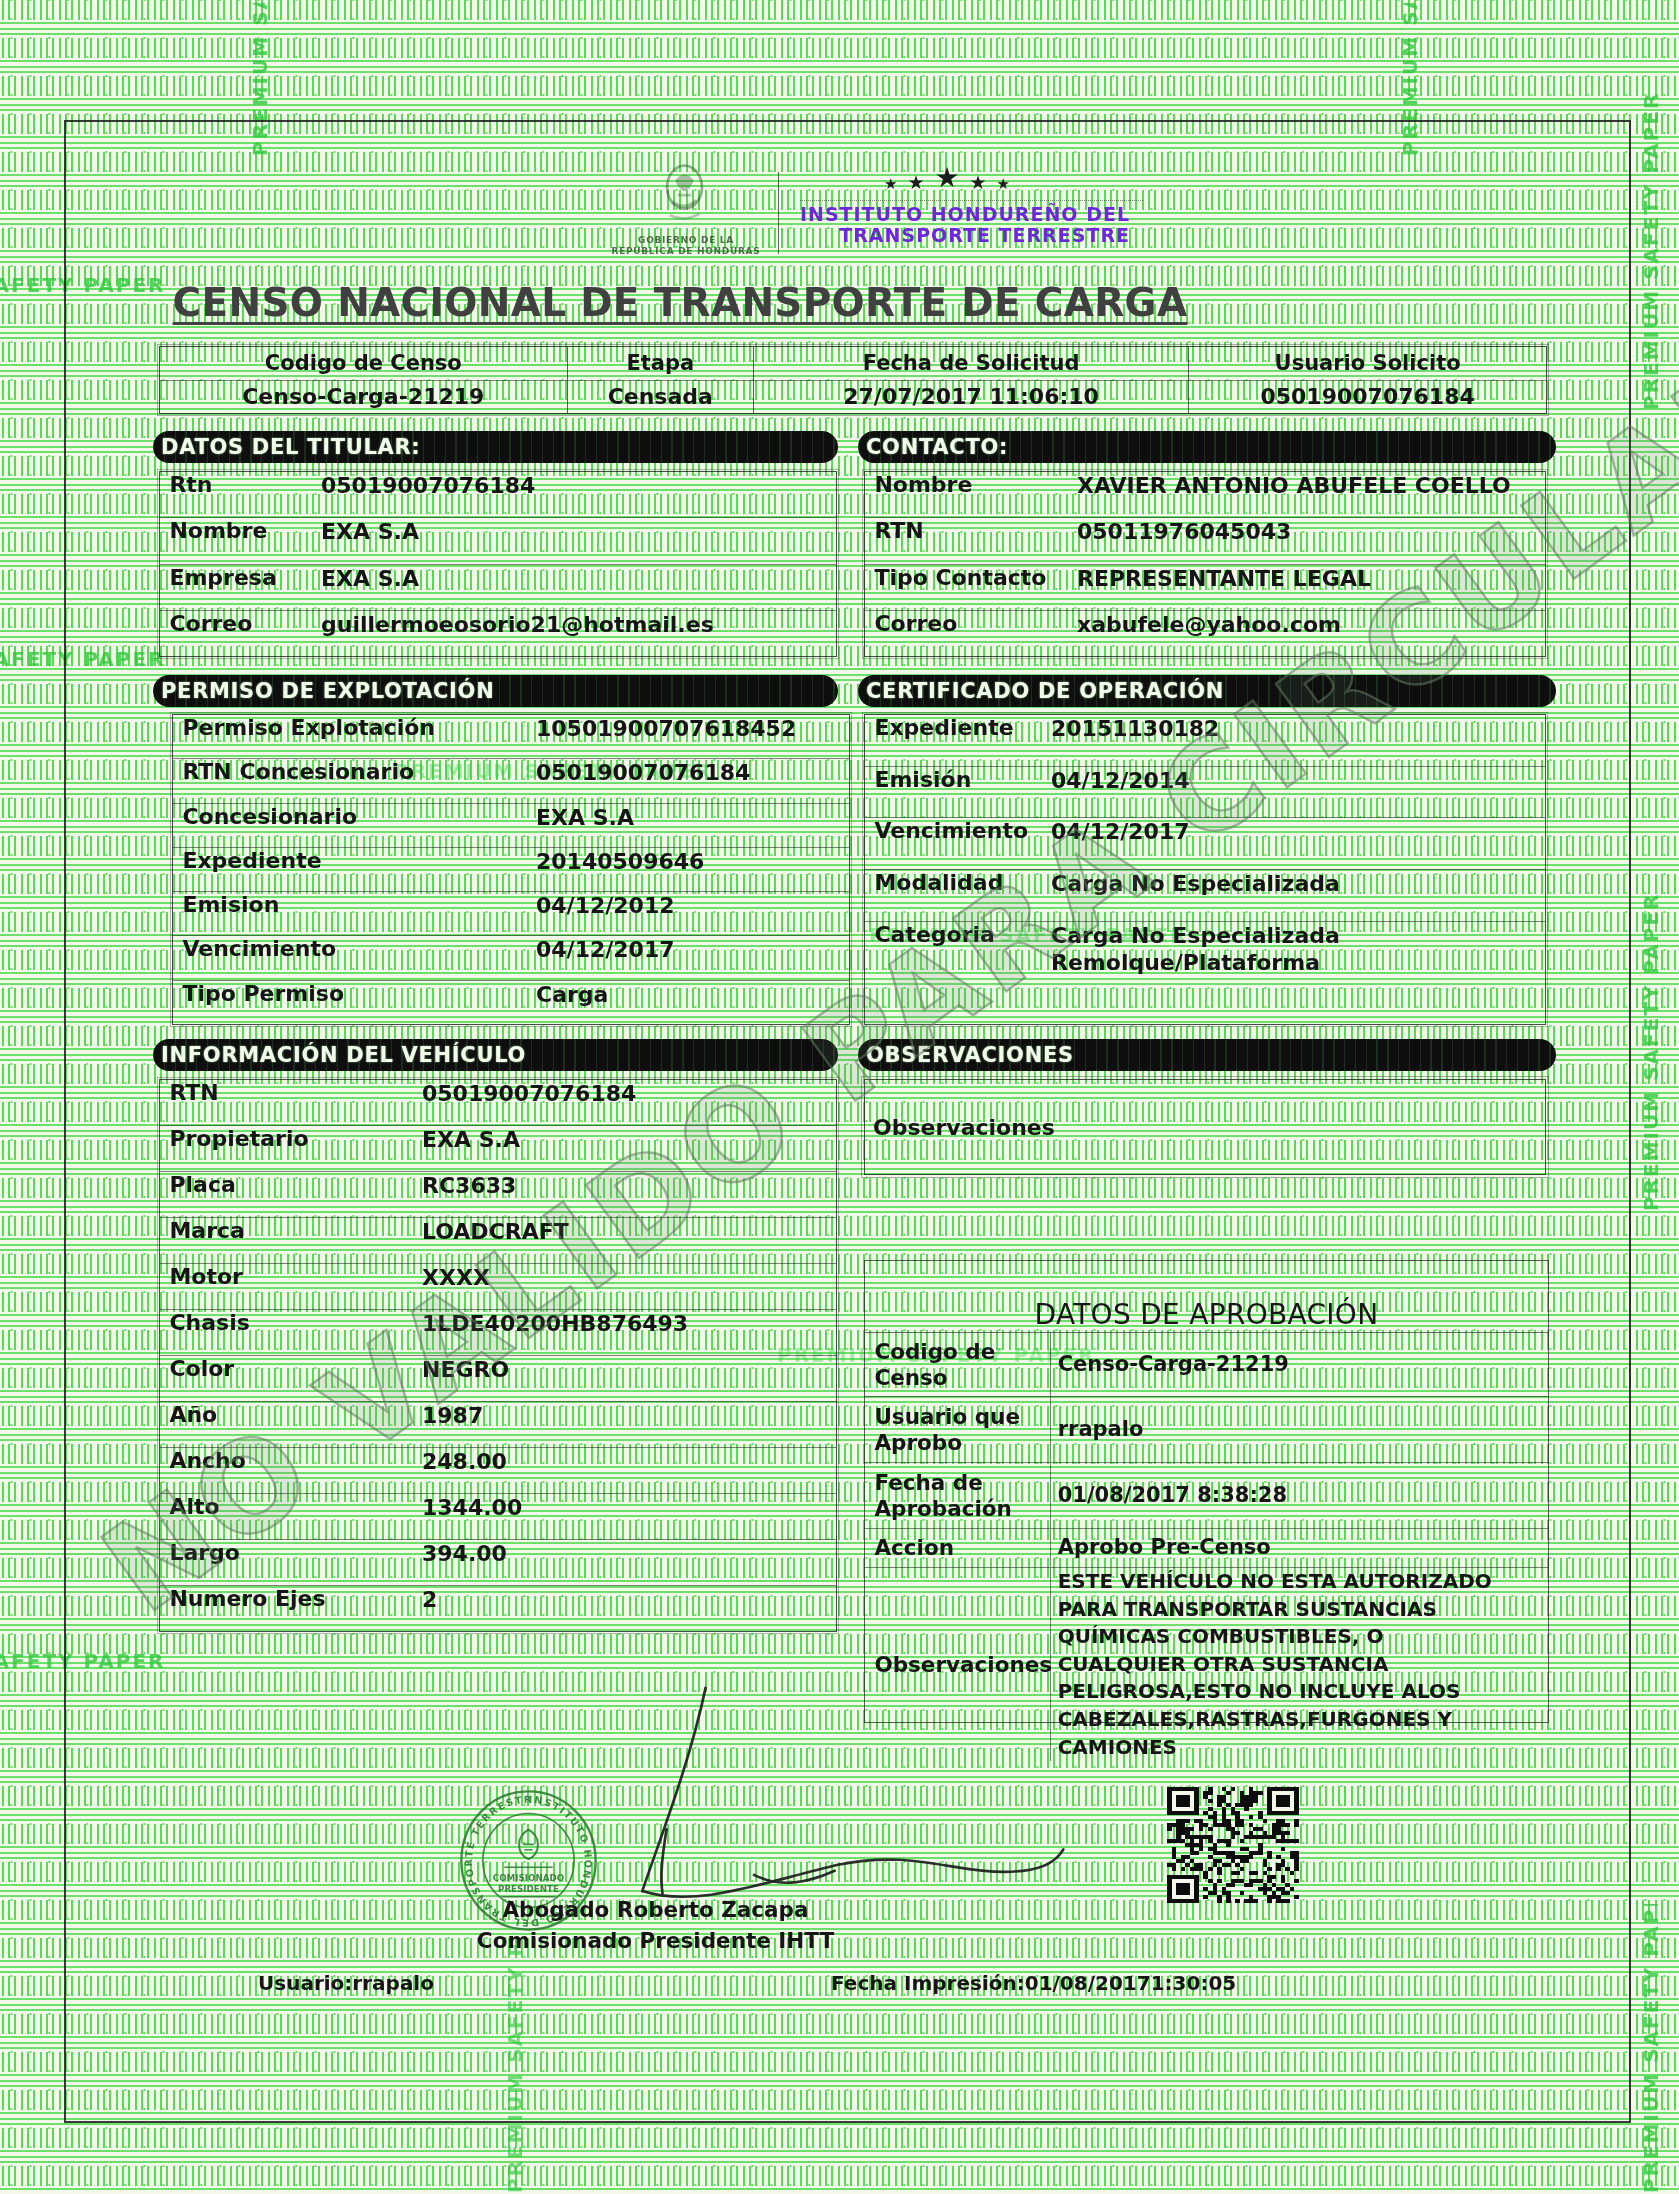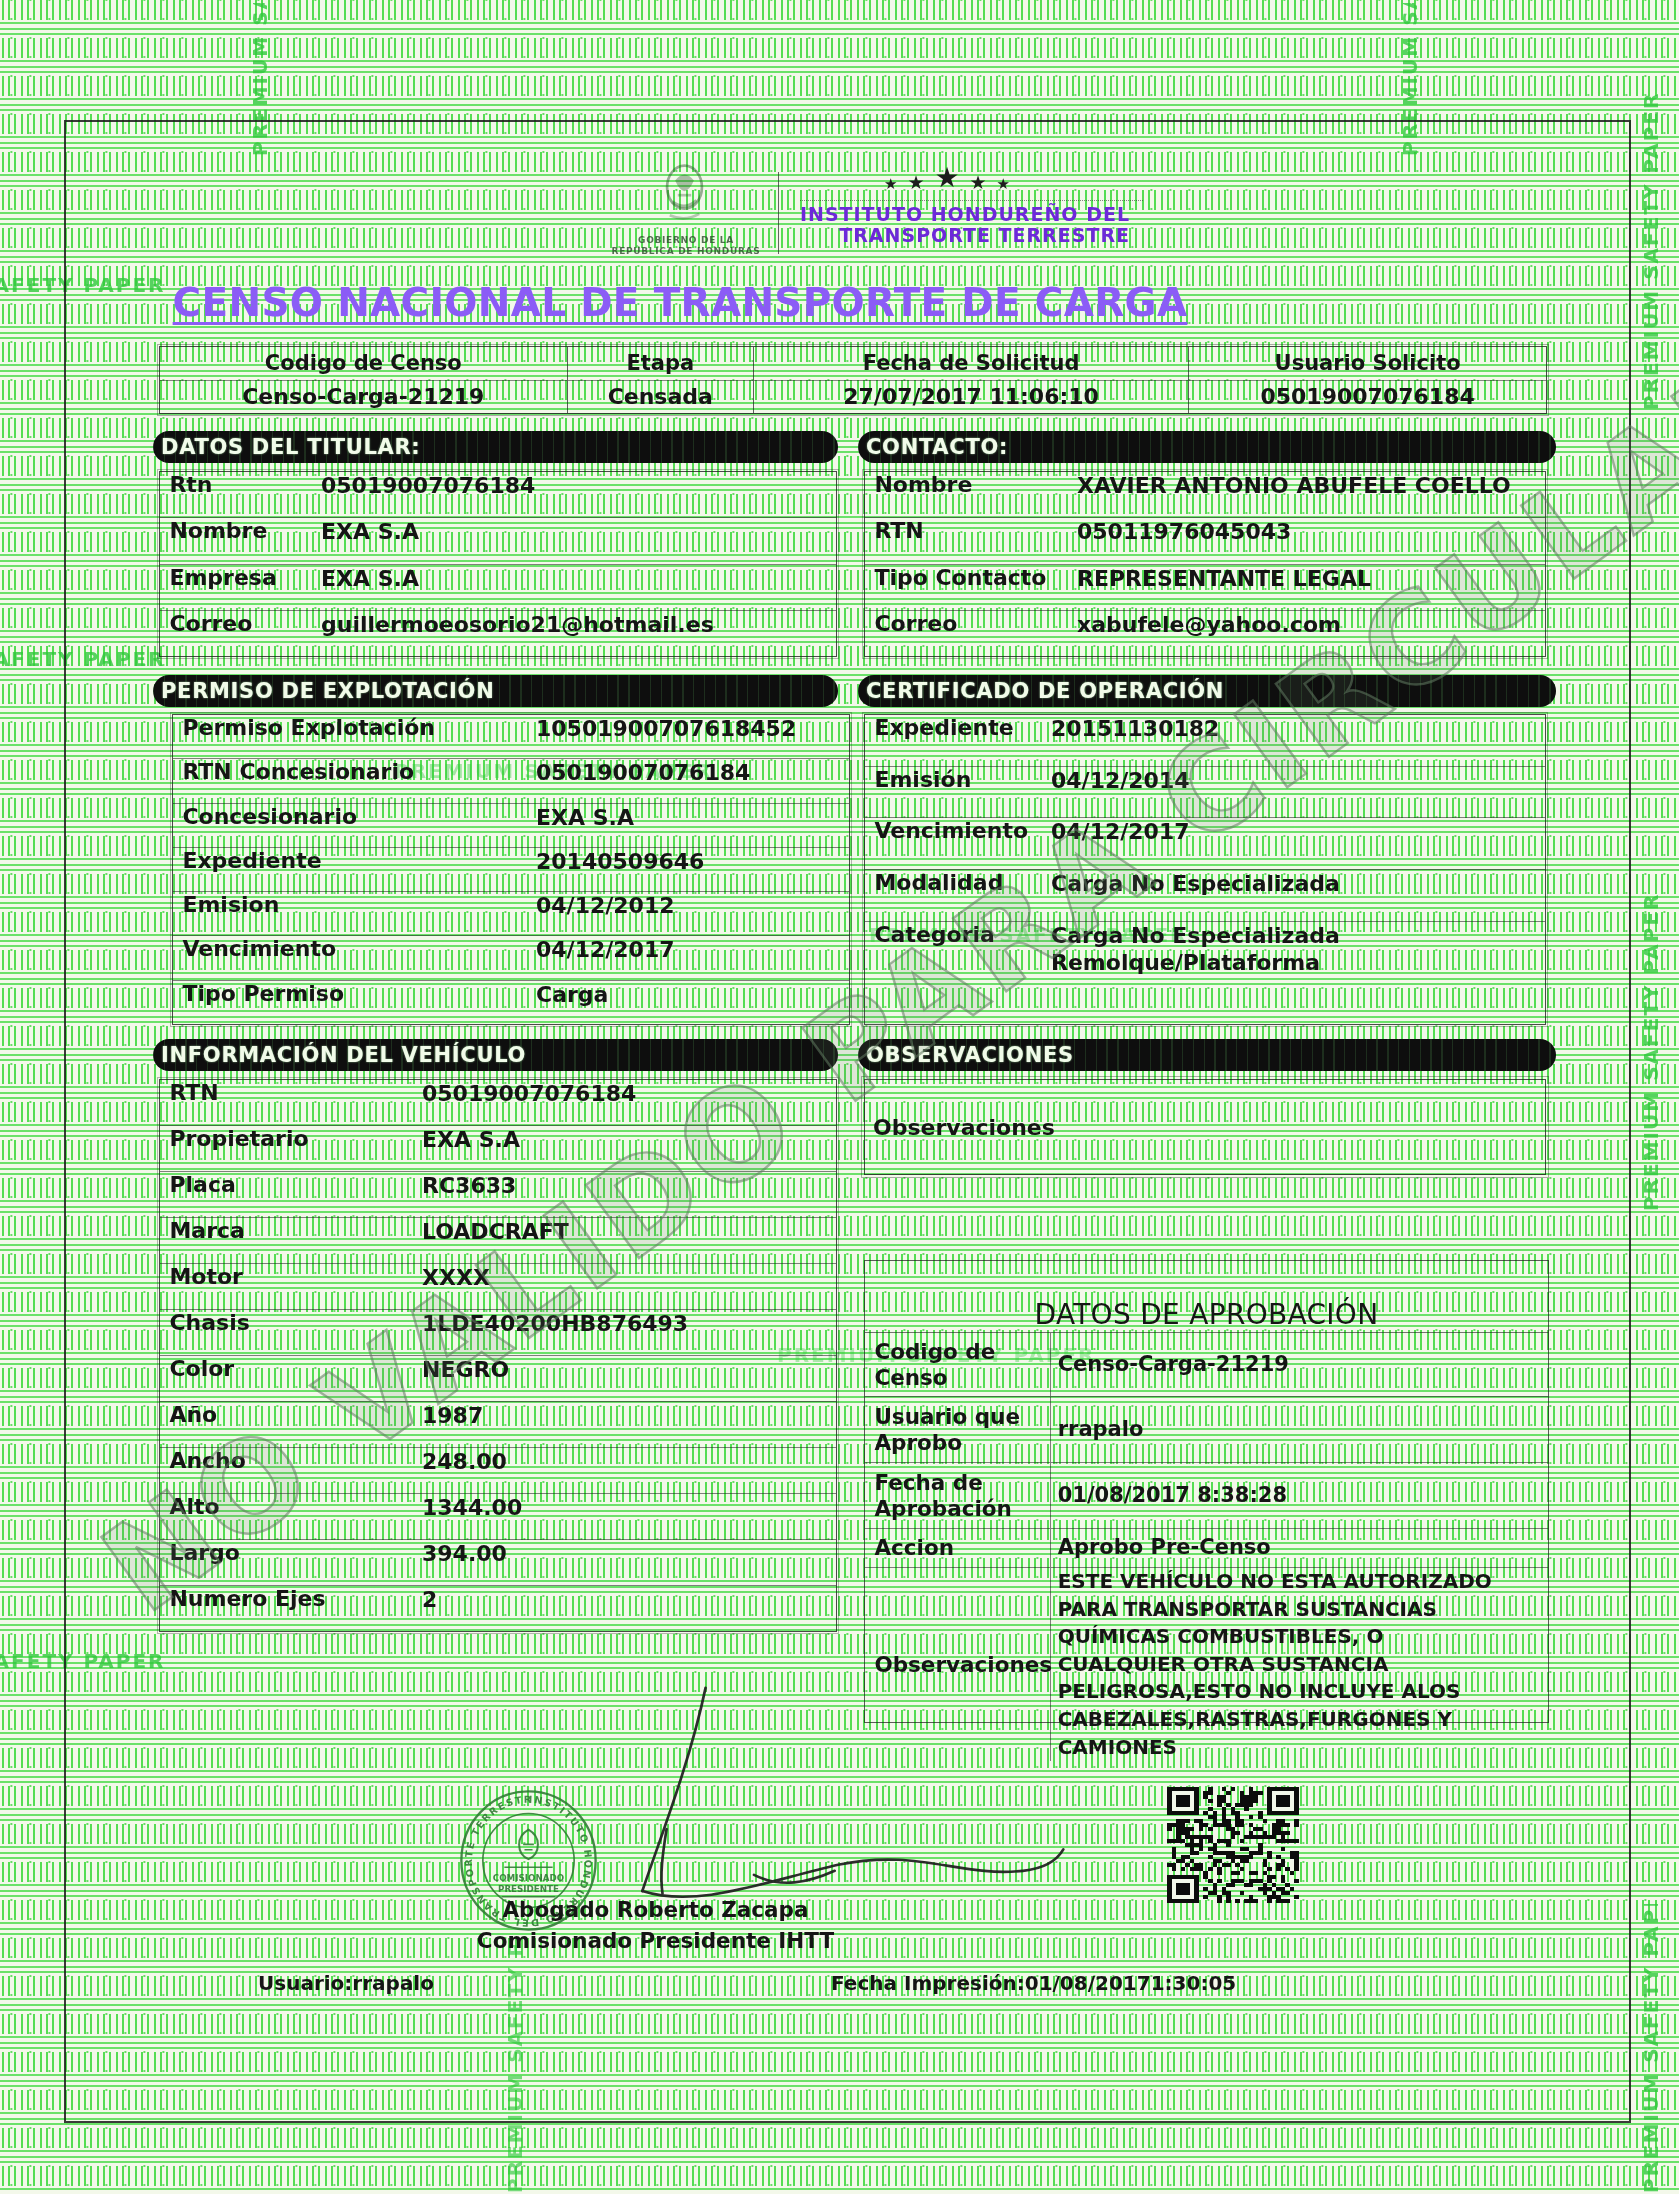"CENSO NACIONAL DE TRANSPORTE DE" .doc-title { color: #8b5cf6 -> #404040 }
